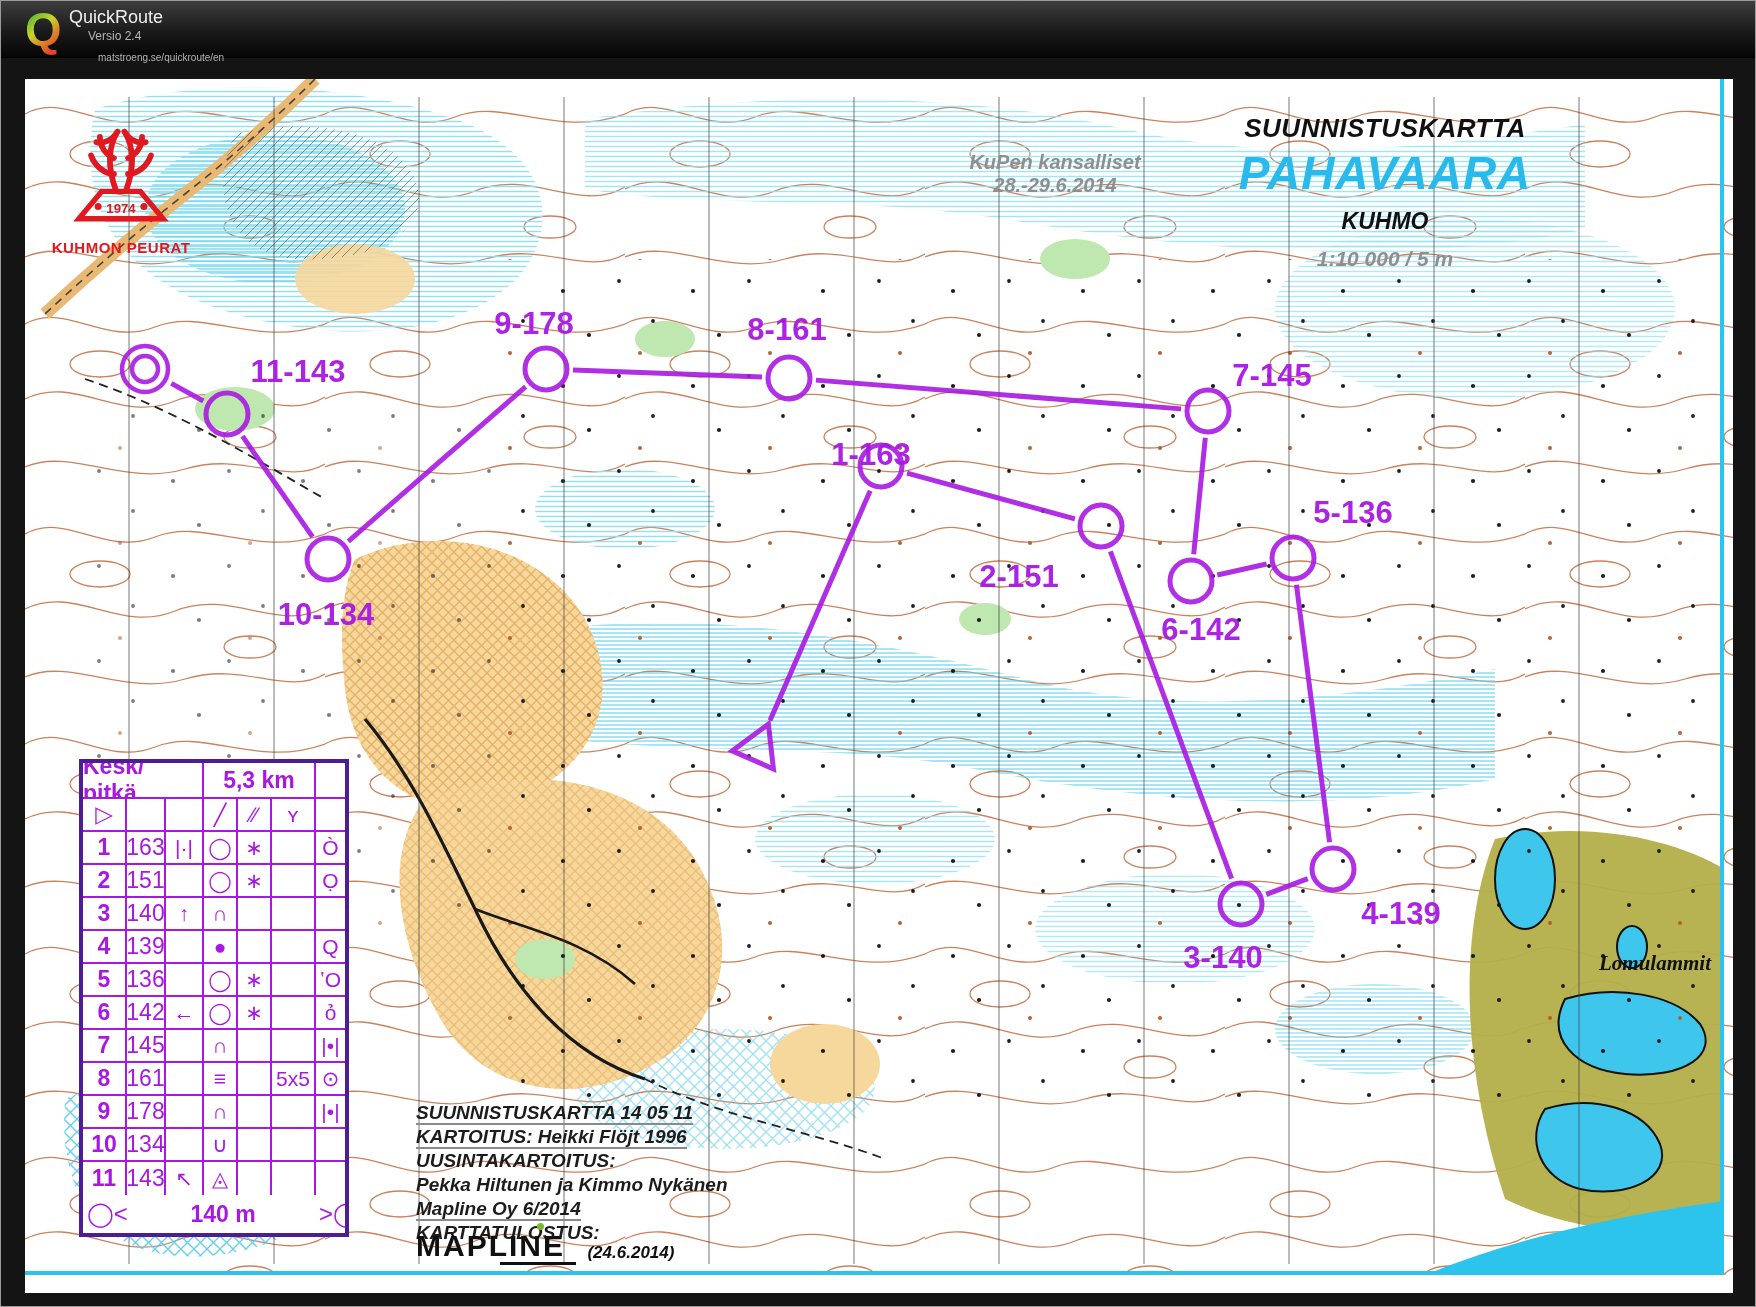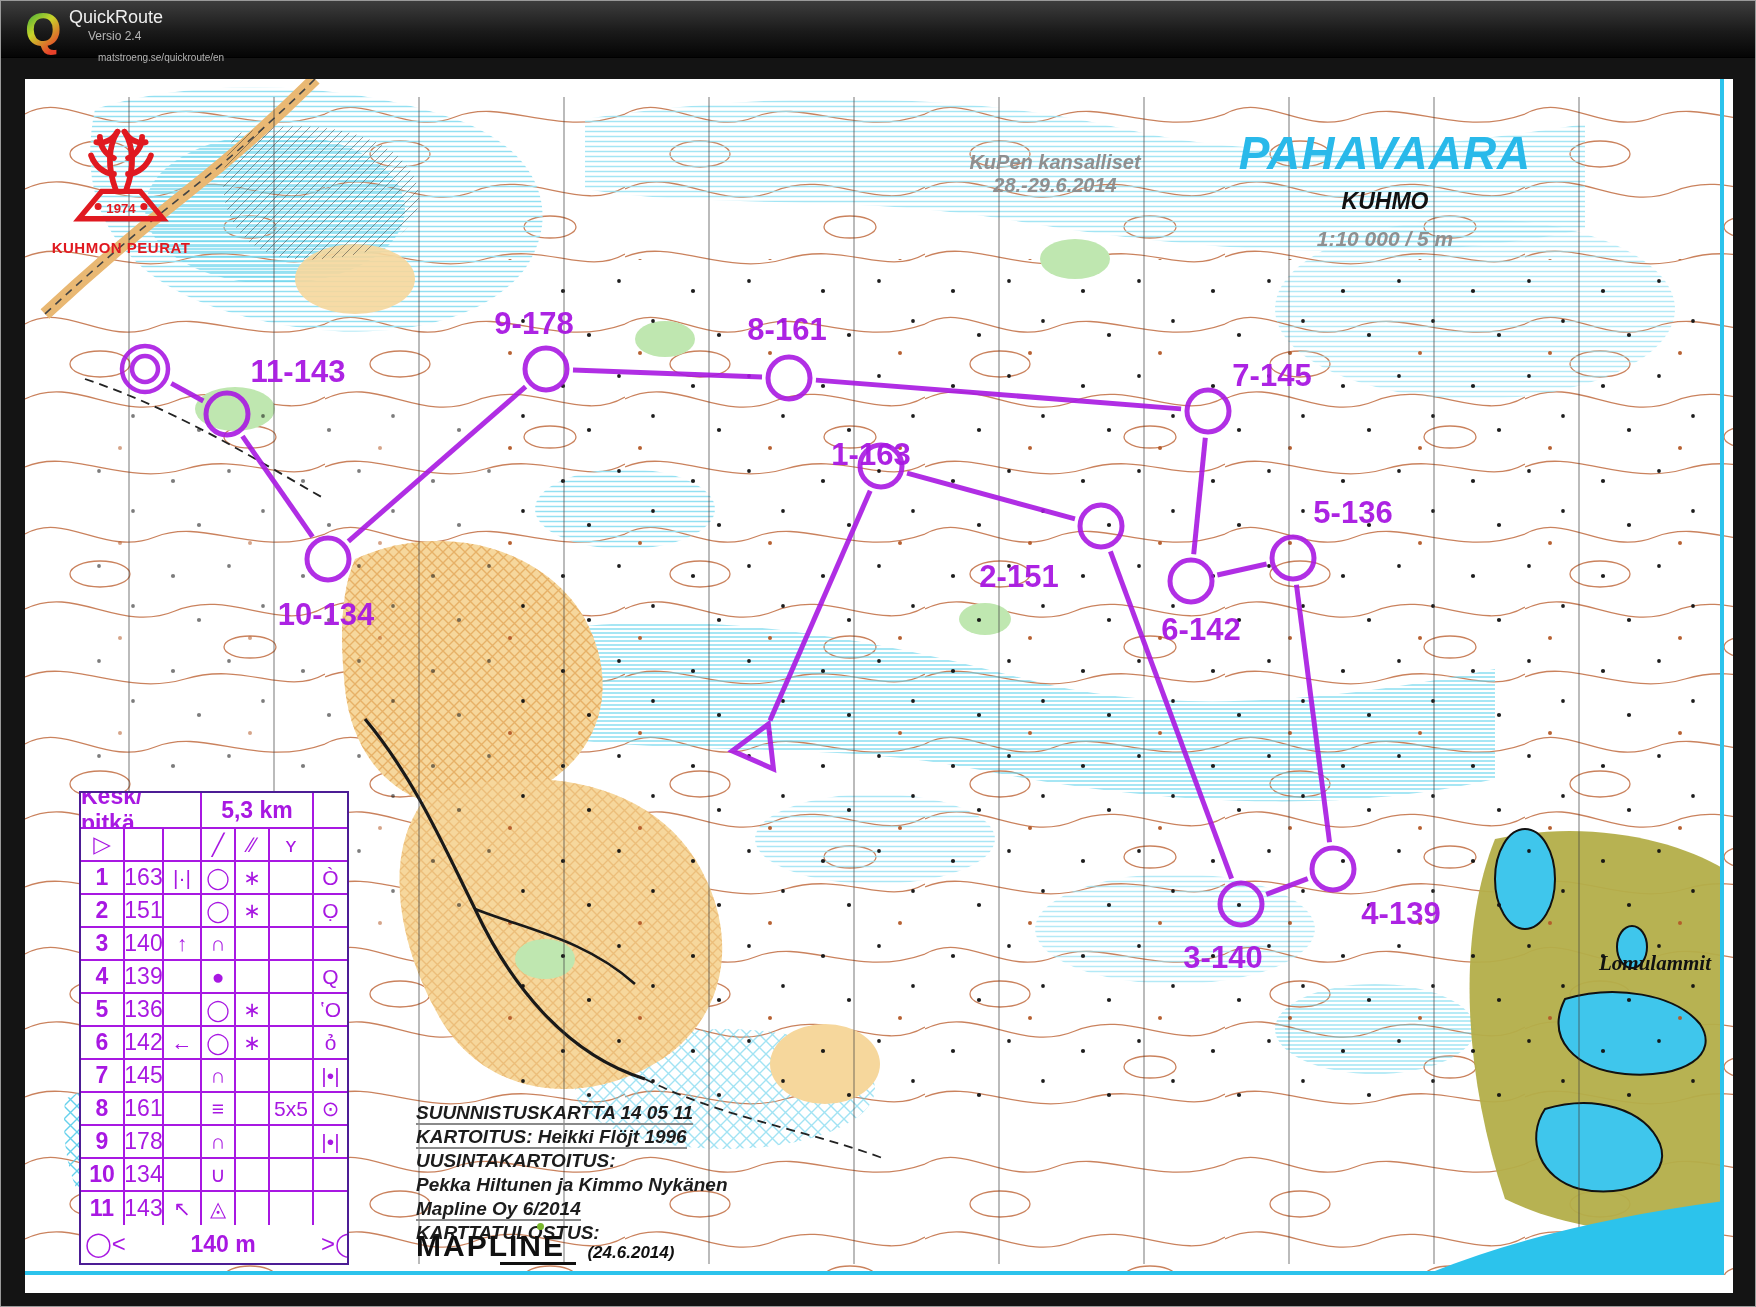"SUUNNISTUSKARTTA" div.ital { html: none -> <div>SUUNNISTUSKARTTA</div> }
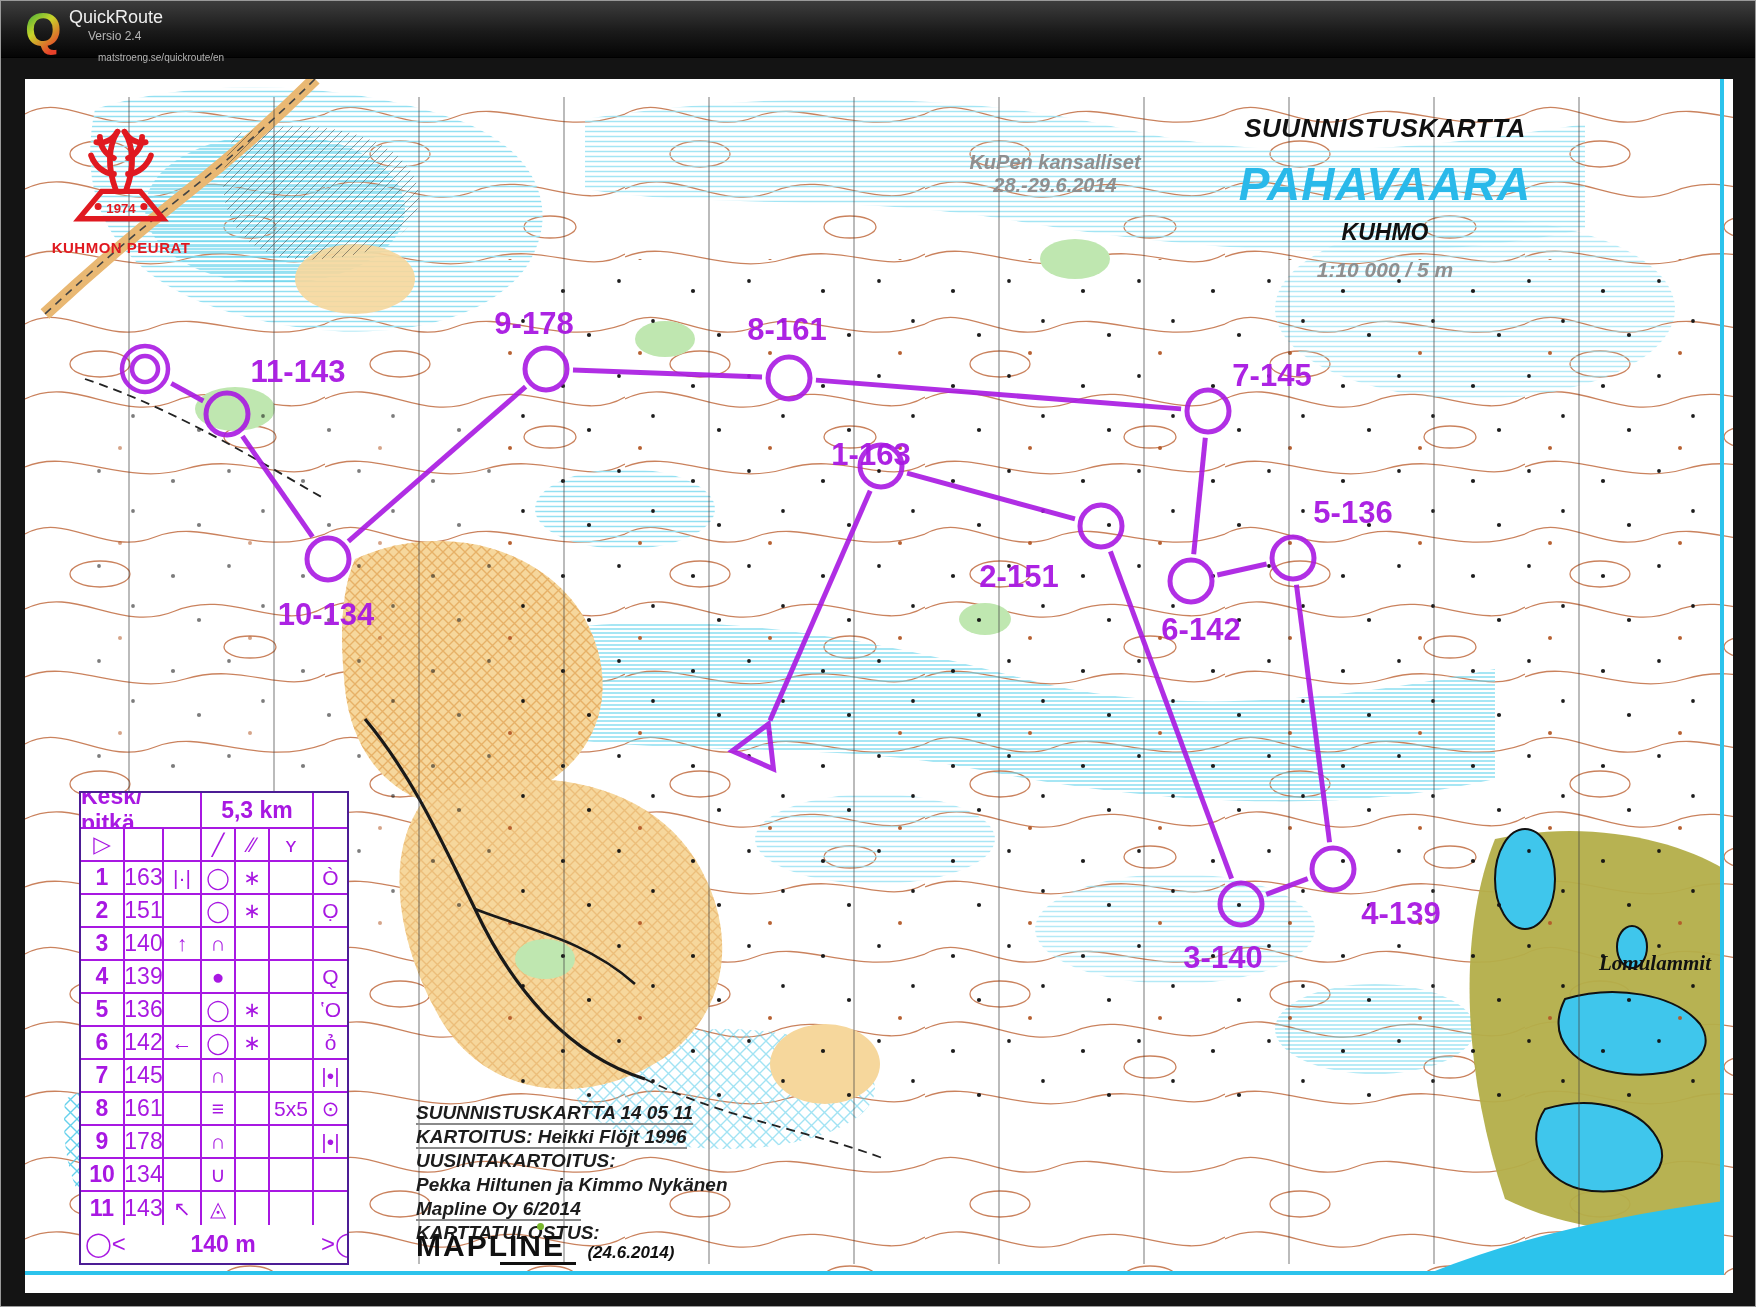"PAHAVAARA" .t2 { margin-top: 13px -> 2px }
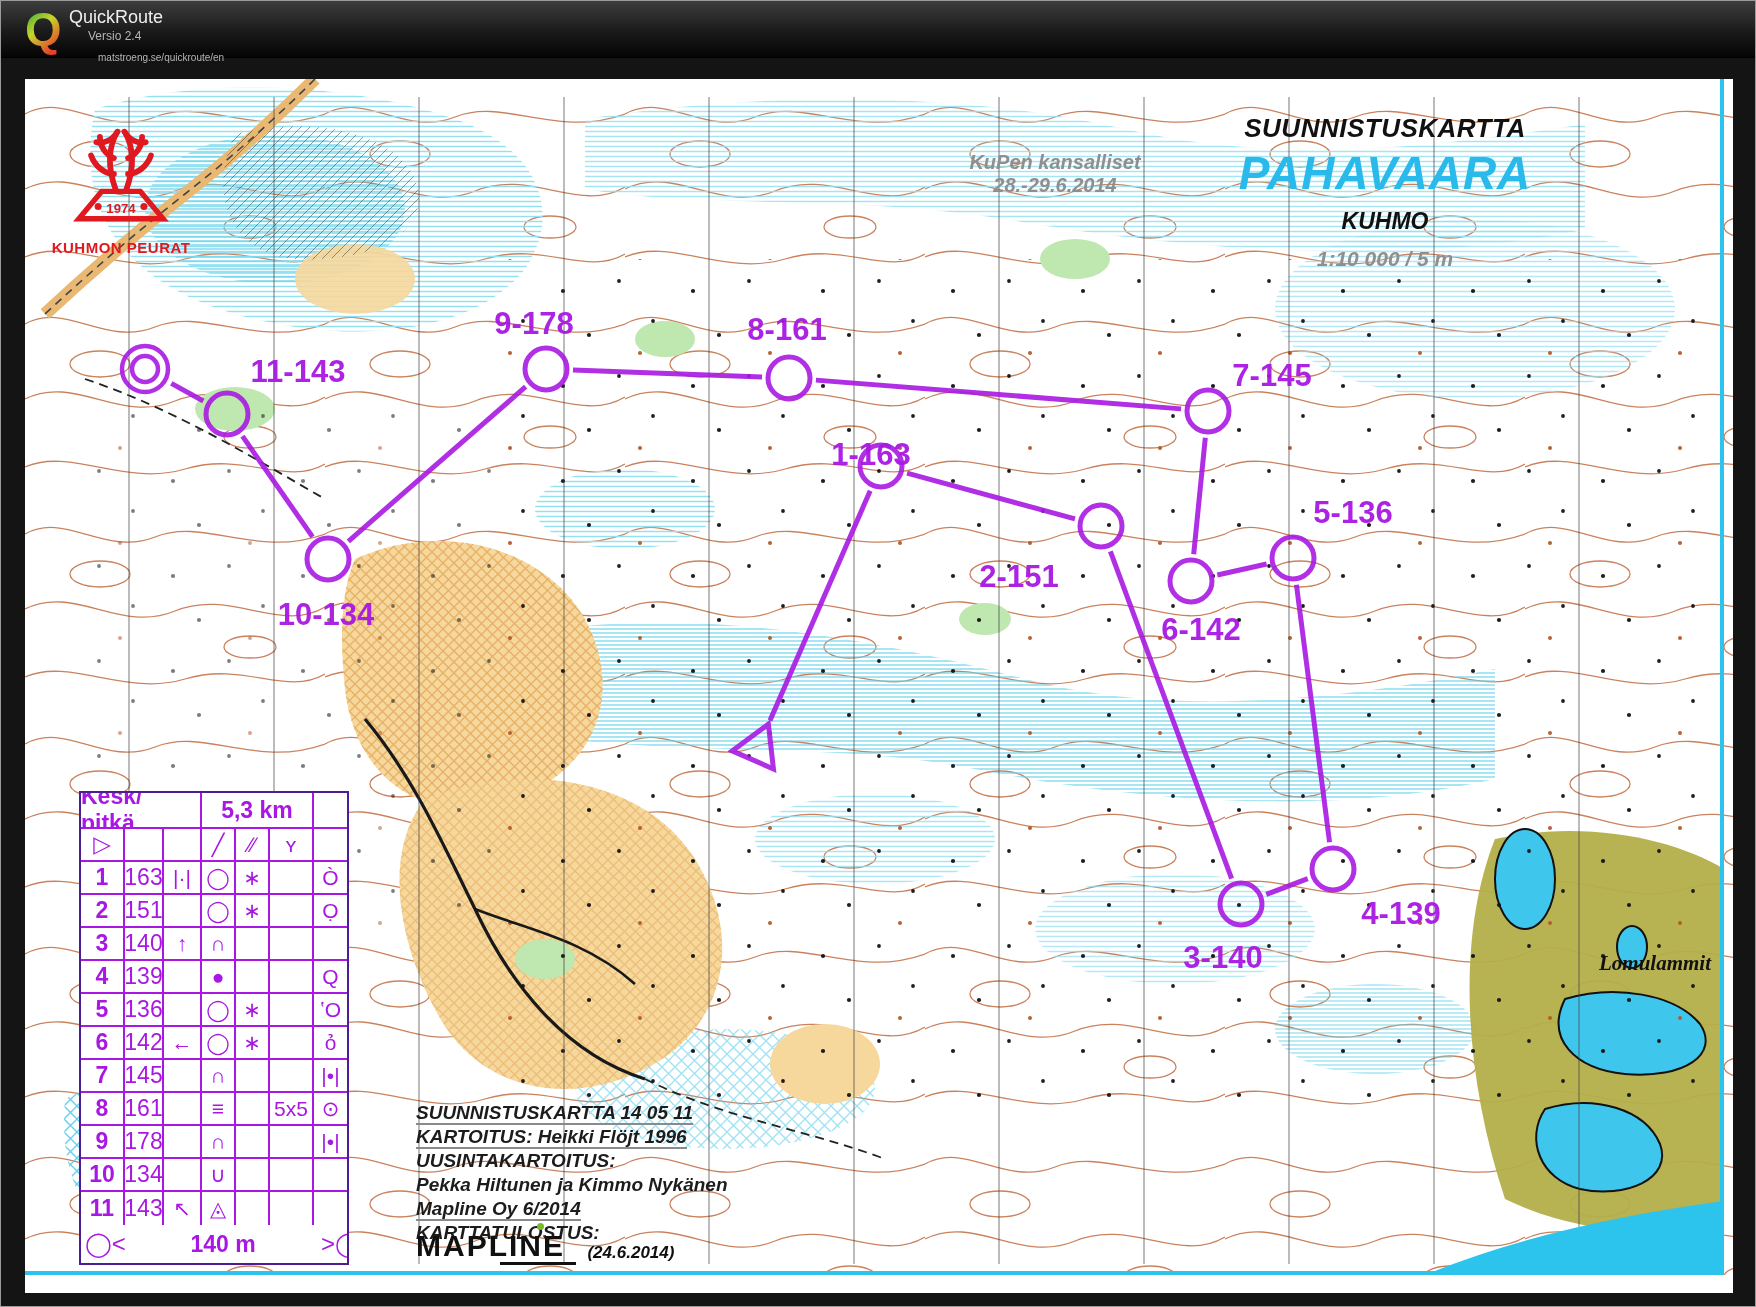"Kesk/ pitkä" .desc { border: 2px solid #4c1d95 -> 4px solid #4c1d95; top: 712px -> 680px }
